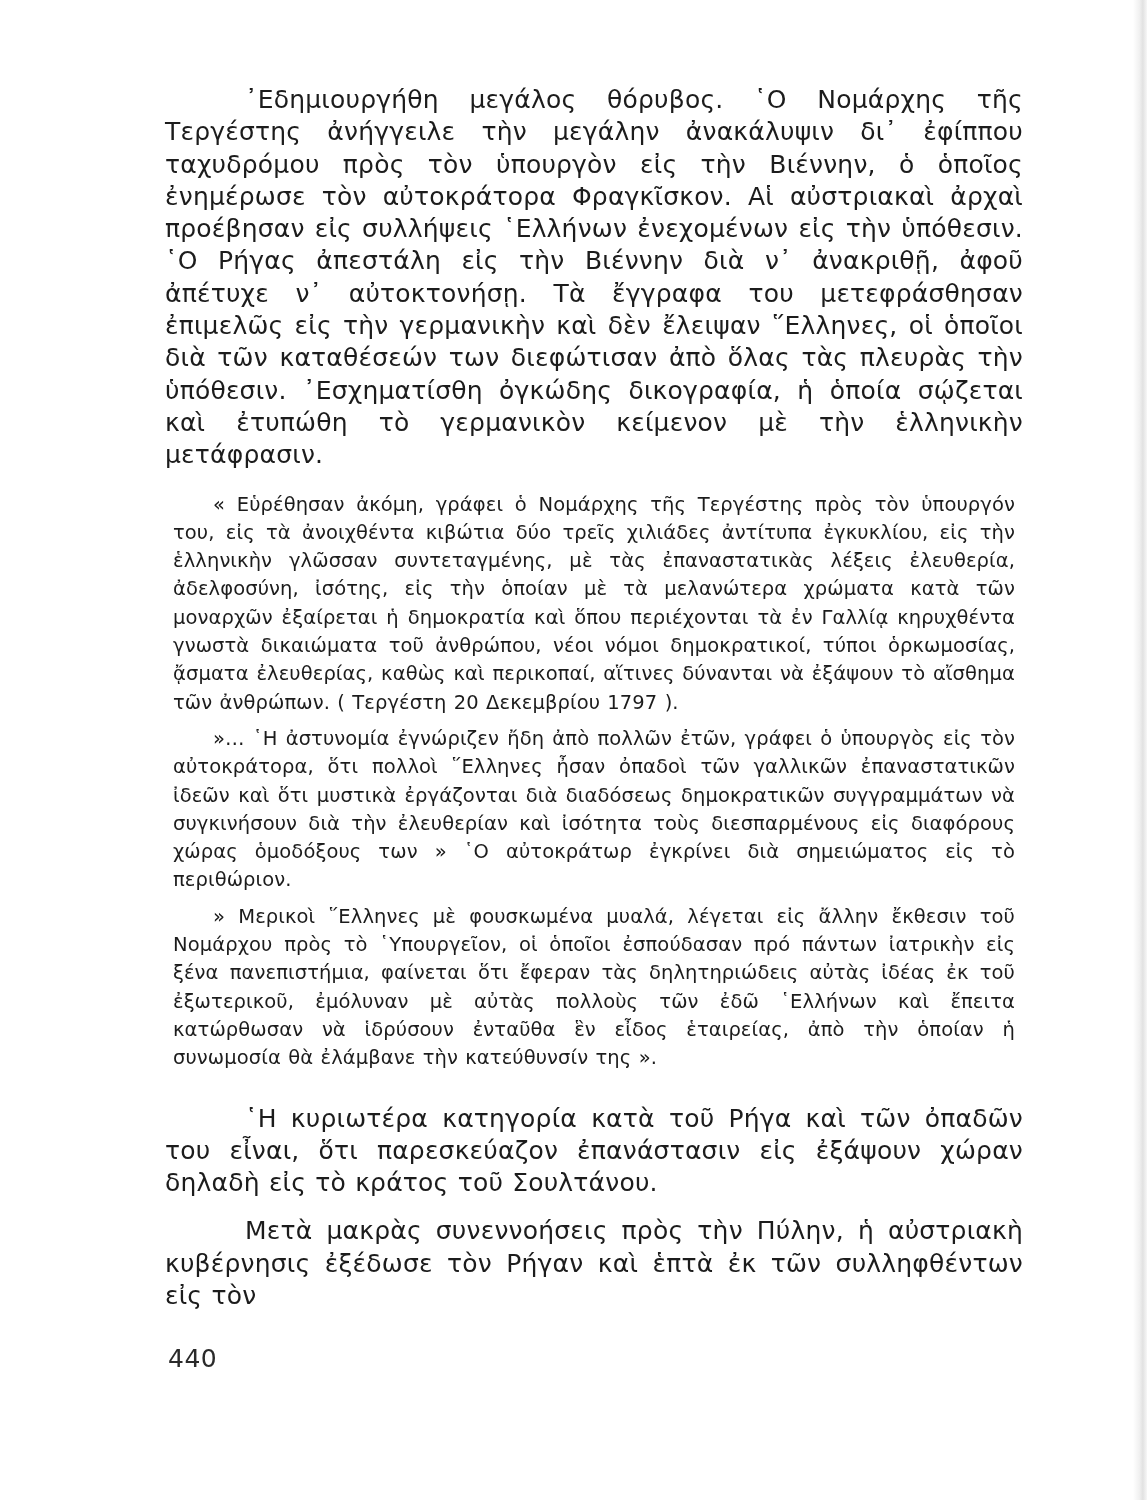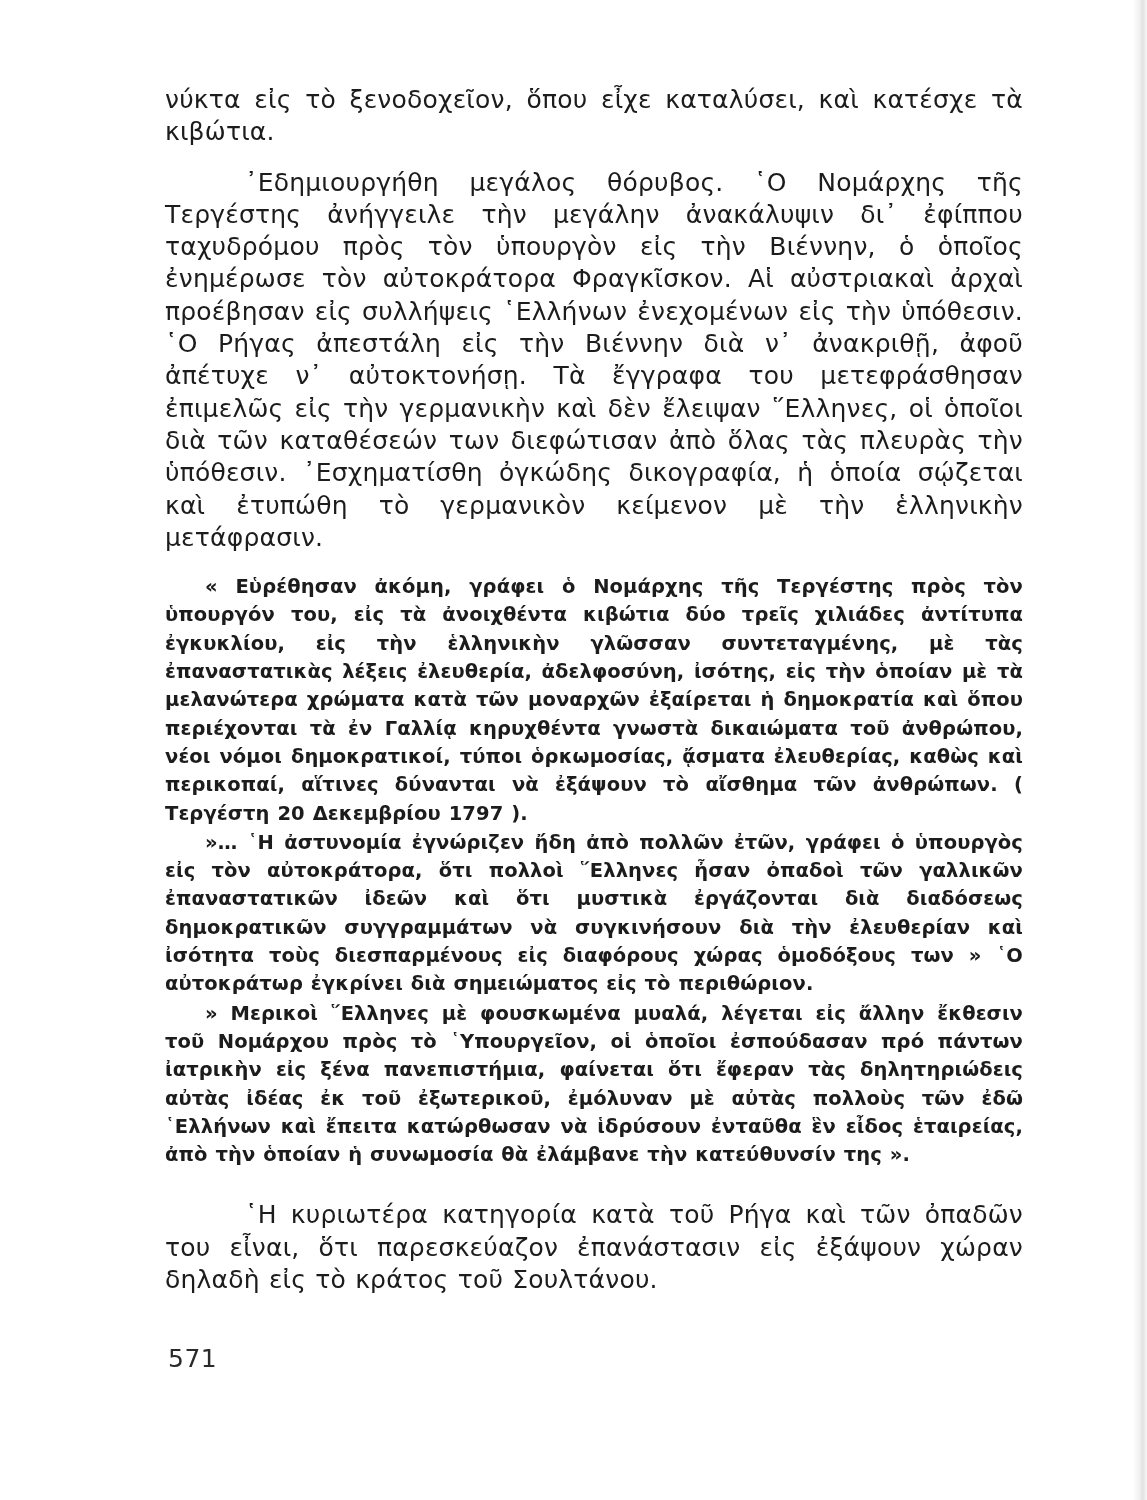"νύκτα εἰς τὸ ξενοδοχεῖον, ὅπου" p.p-main { html: <p>νύκτα εἰς τὸ ξενοδοχεῖον, ὅπου εἶχε καταλύσει, καὶ κατέσχε τὰ κιβώτια.</p> -> none }
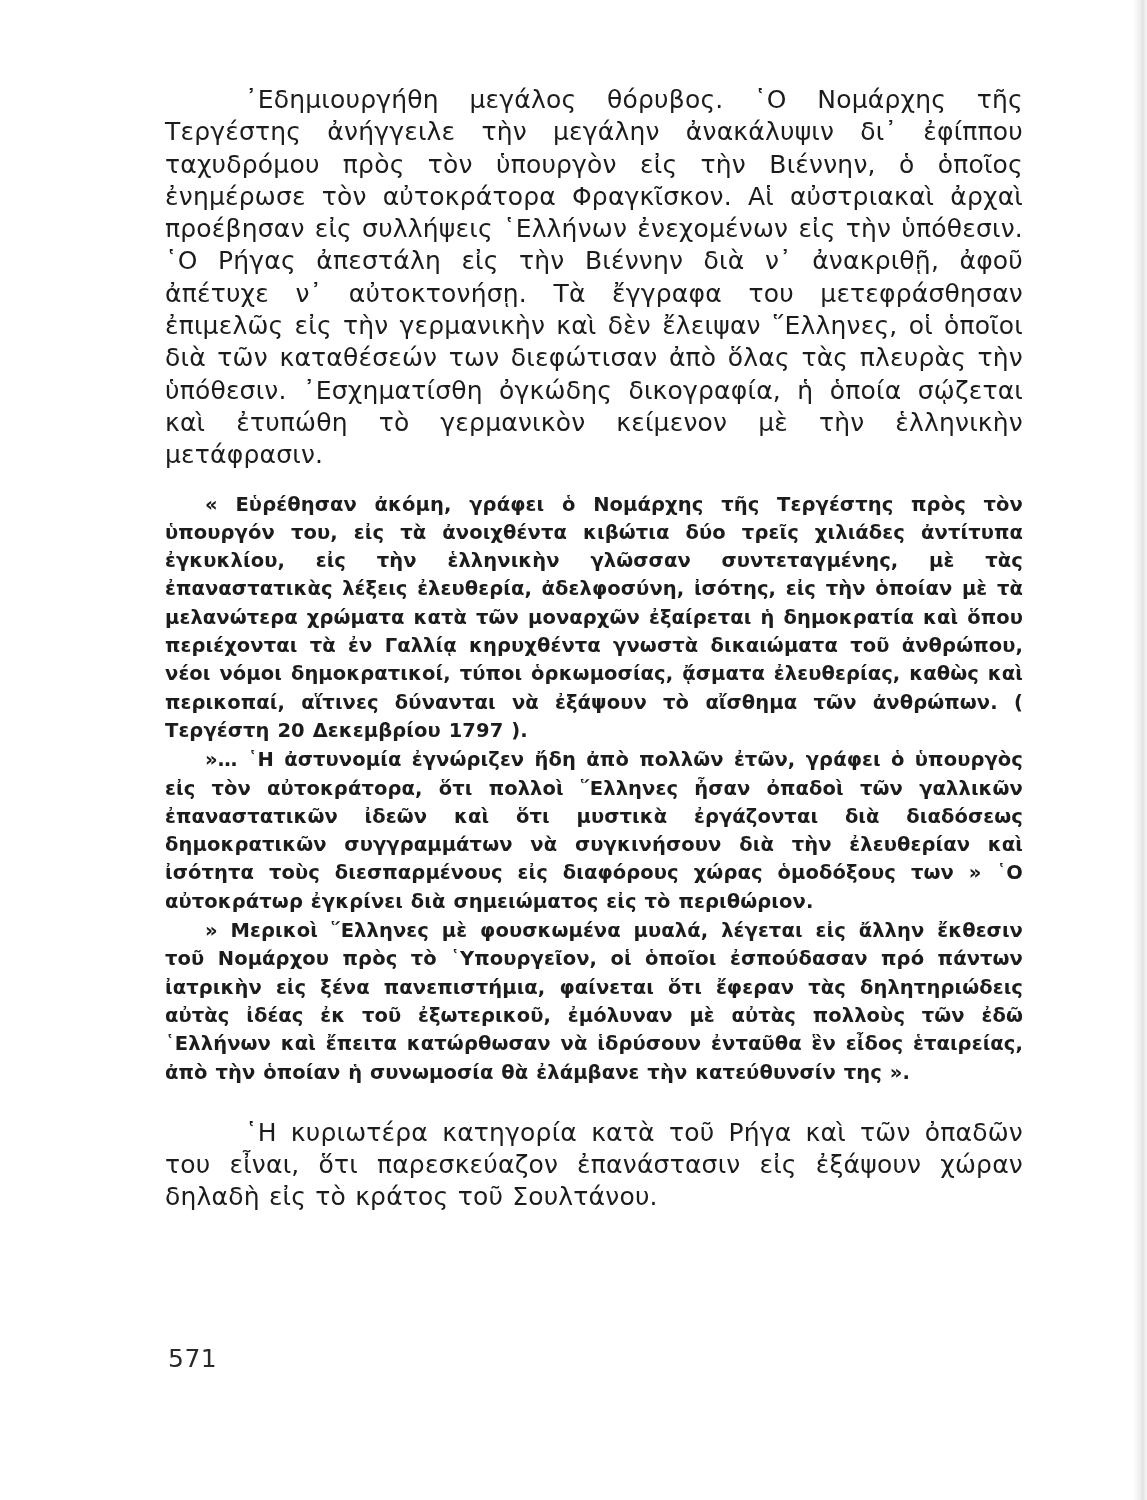"« Εὑρέθησαν ἀκόμη, γράφει ὁ" .p-quote { font-weight: bold -> none; margin: 0 -> 8px }
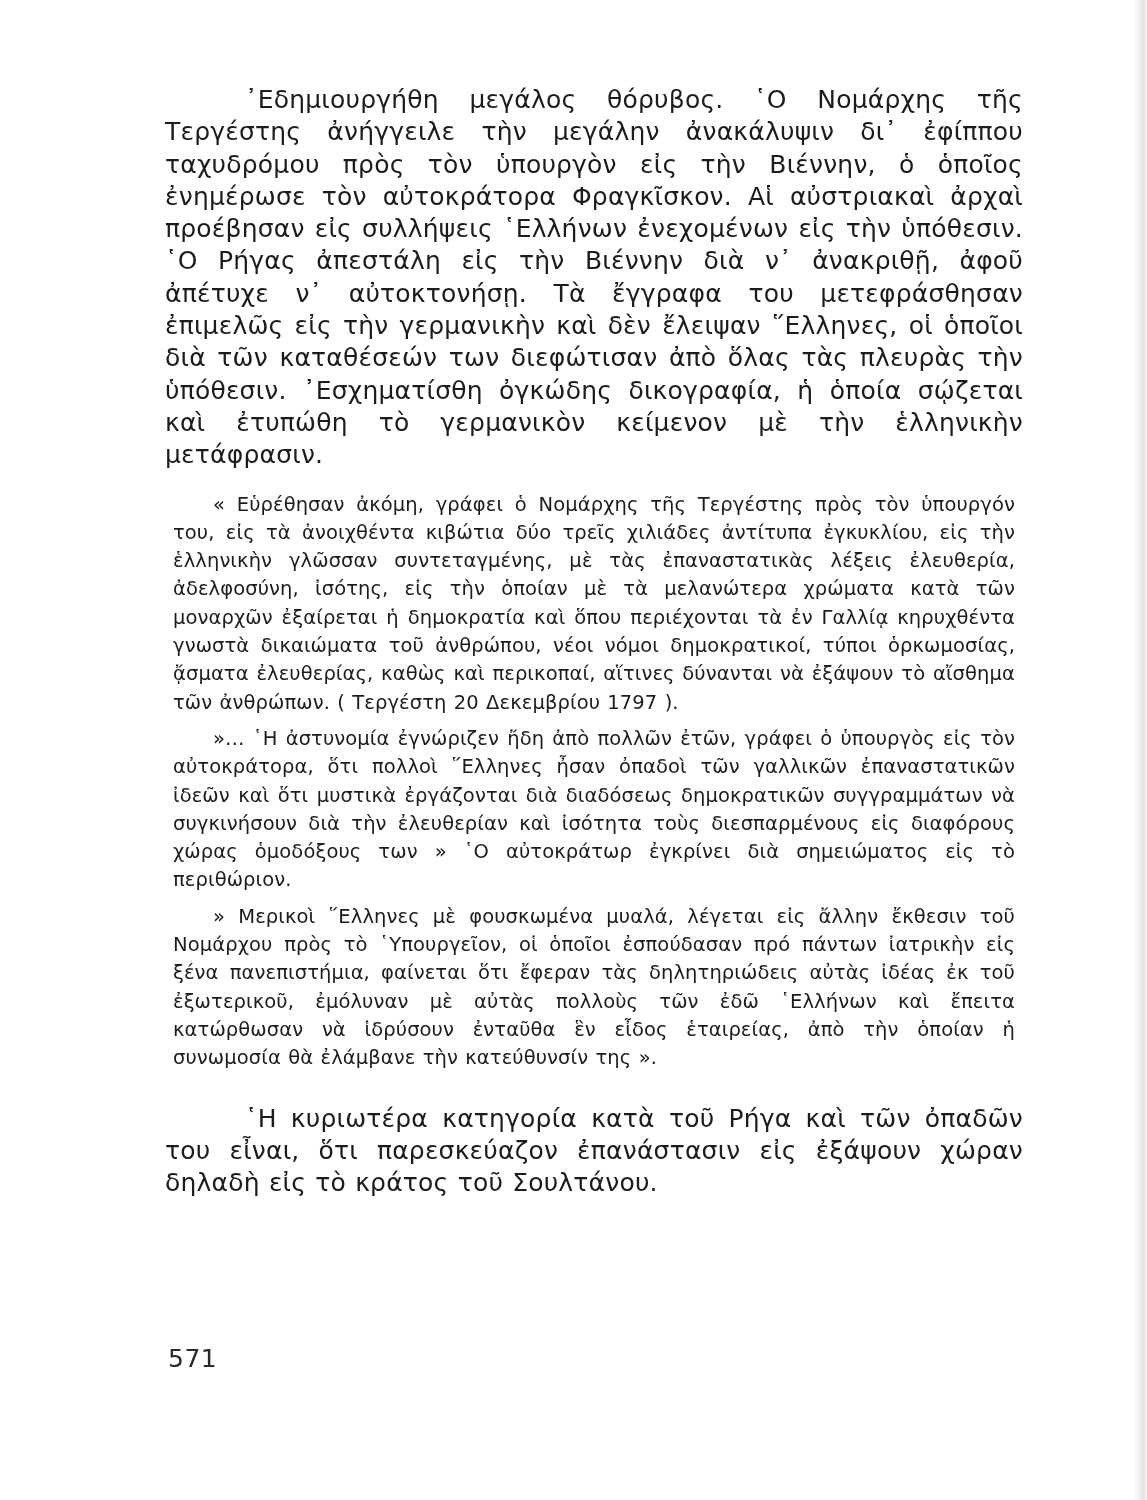"Μετὰ μακρὰς συνεννοήσεις πρὸς τὴν" p.p-main { html: none -> <p>Μετὰ μακρὰς συνεννοήσεις πρὸς τὴν Πύλην, ἡ αὐστριακὴ κυβέρνησις ἐξέδωσε τὸν Ρήγαν καὶ ἑπτὰ ἐκ τῶν συλληφθέντων εἰς τὸν</p> }
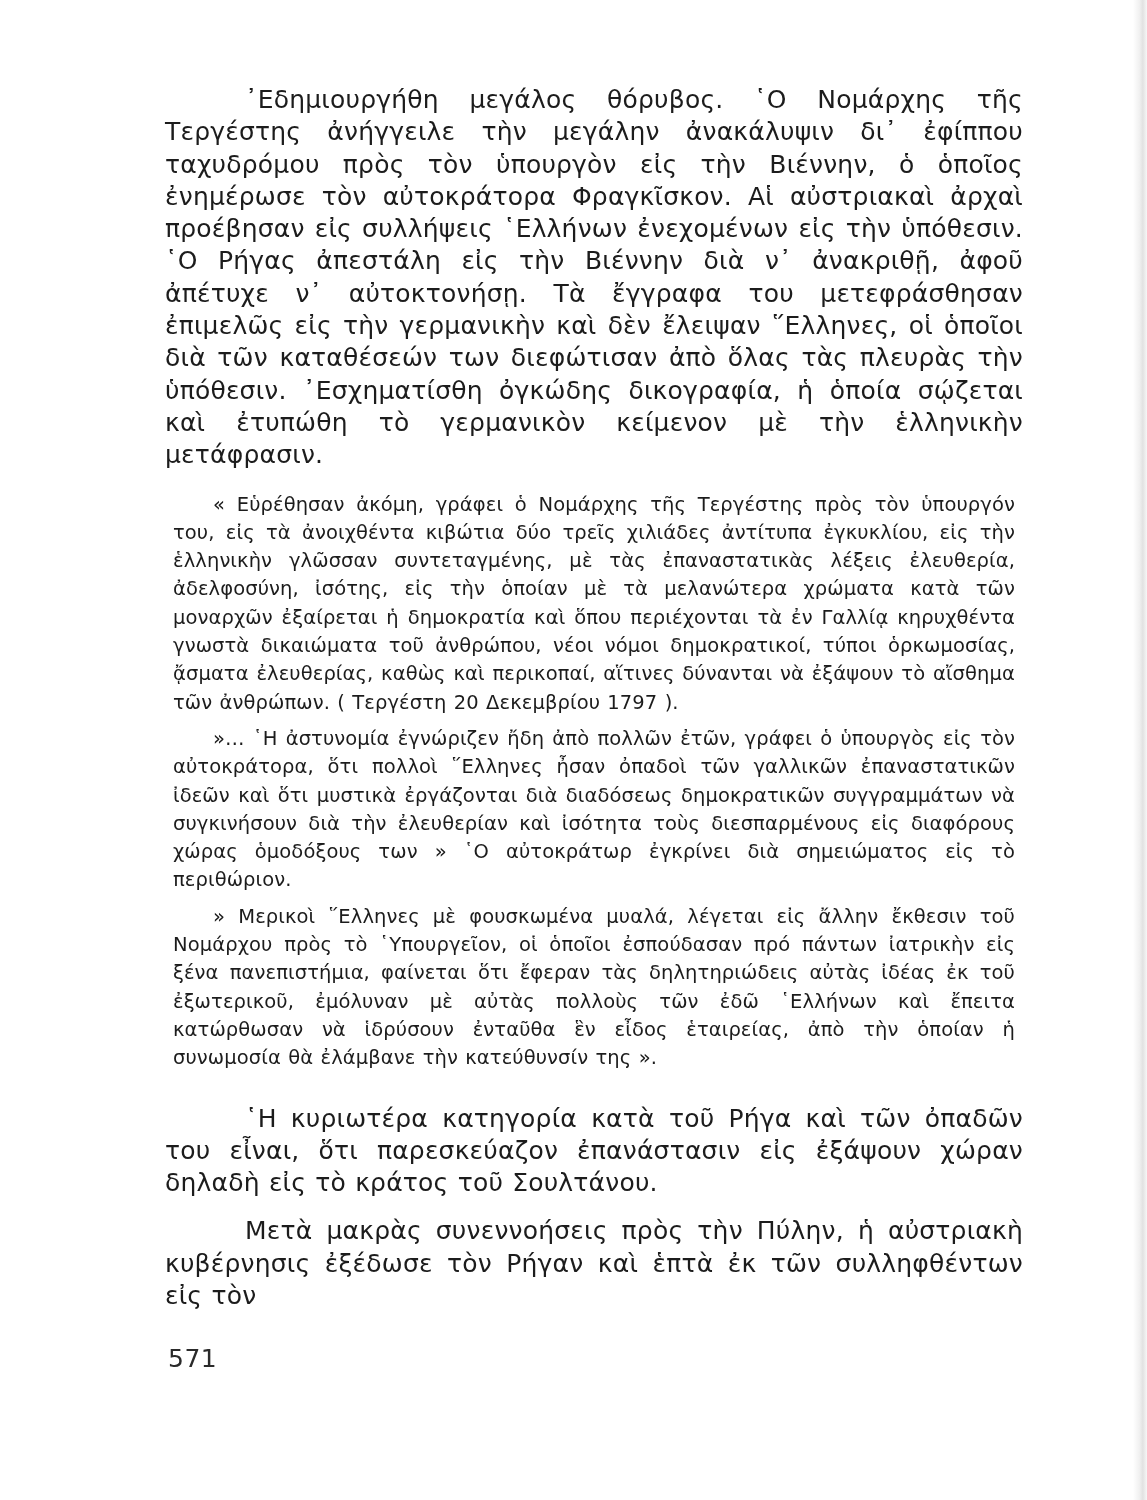"571" div.page-number { text: 571 -> 440 }
